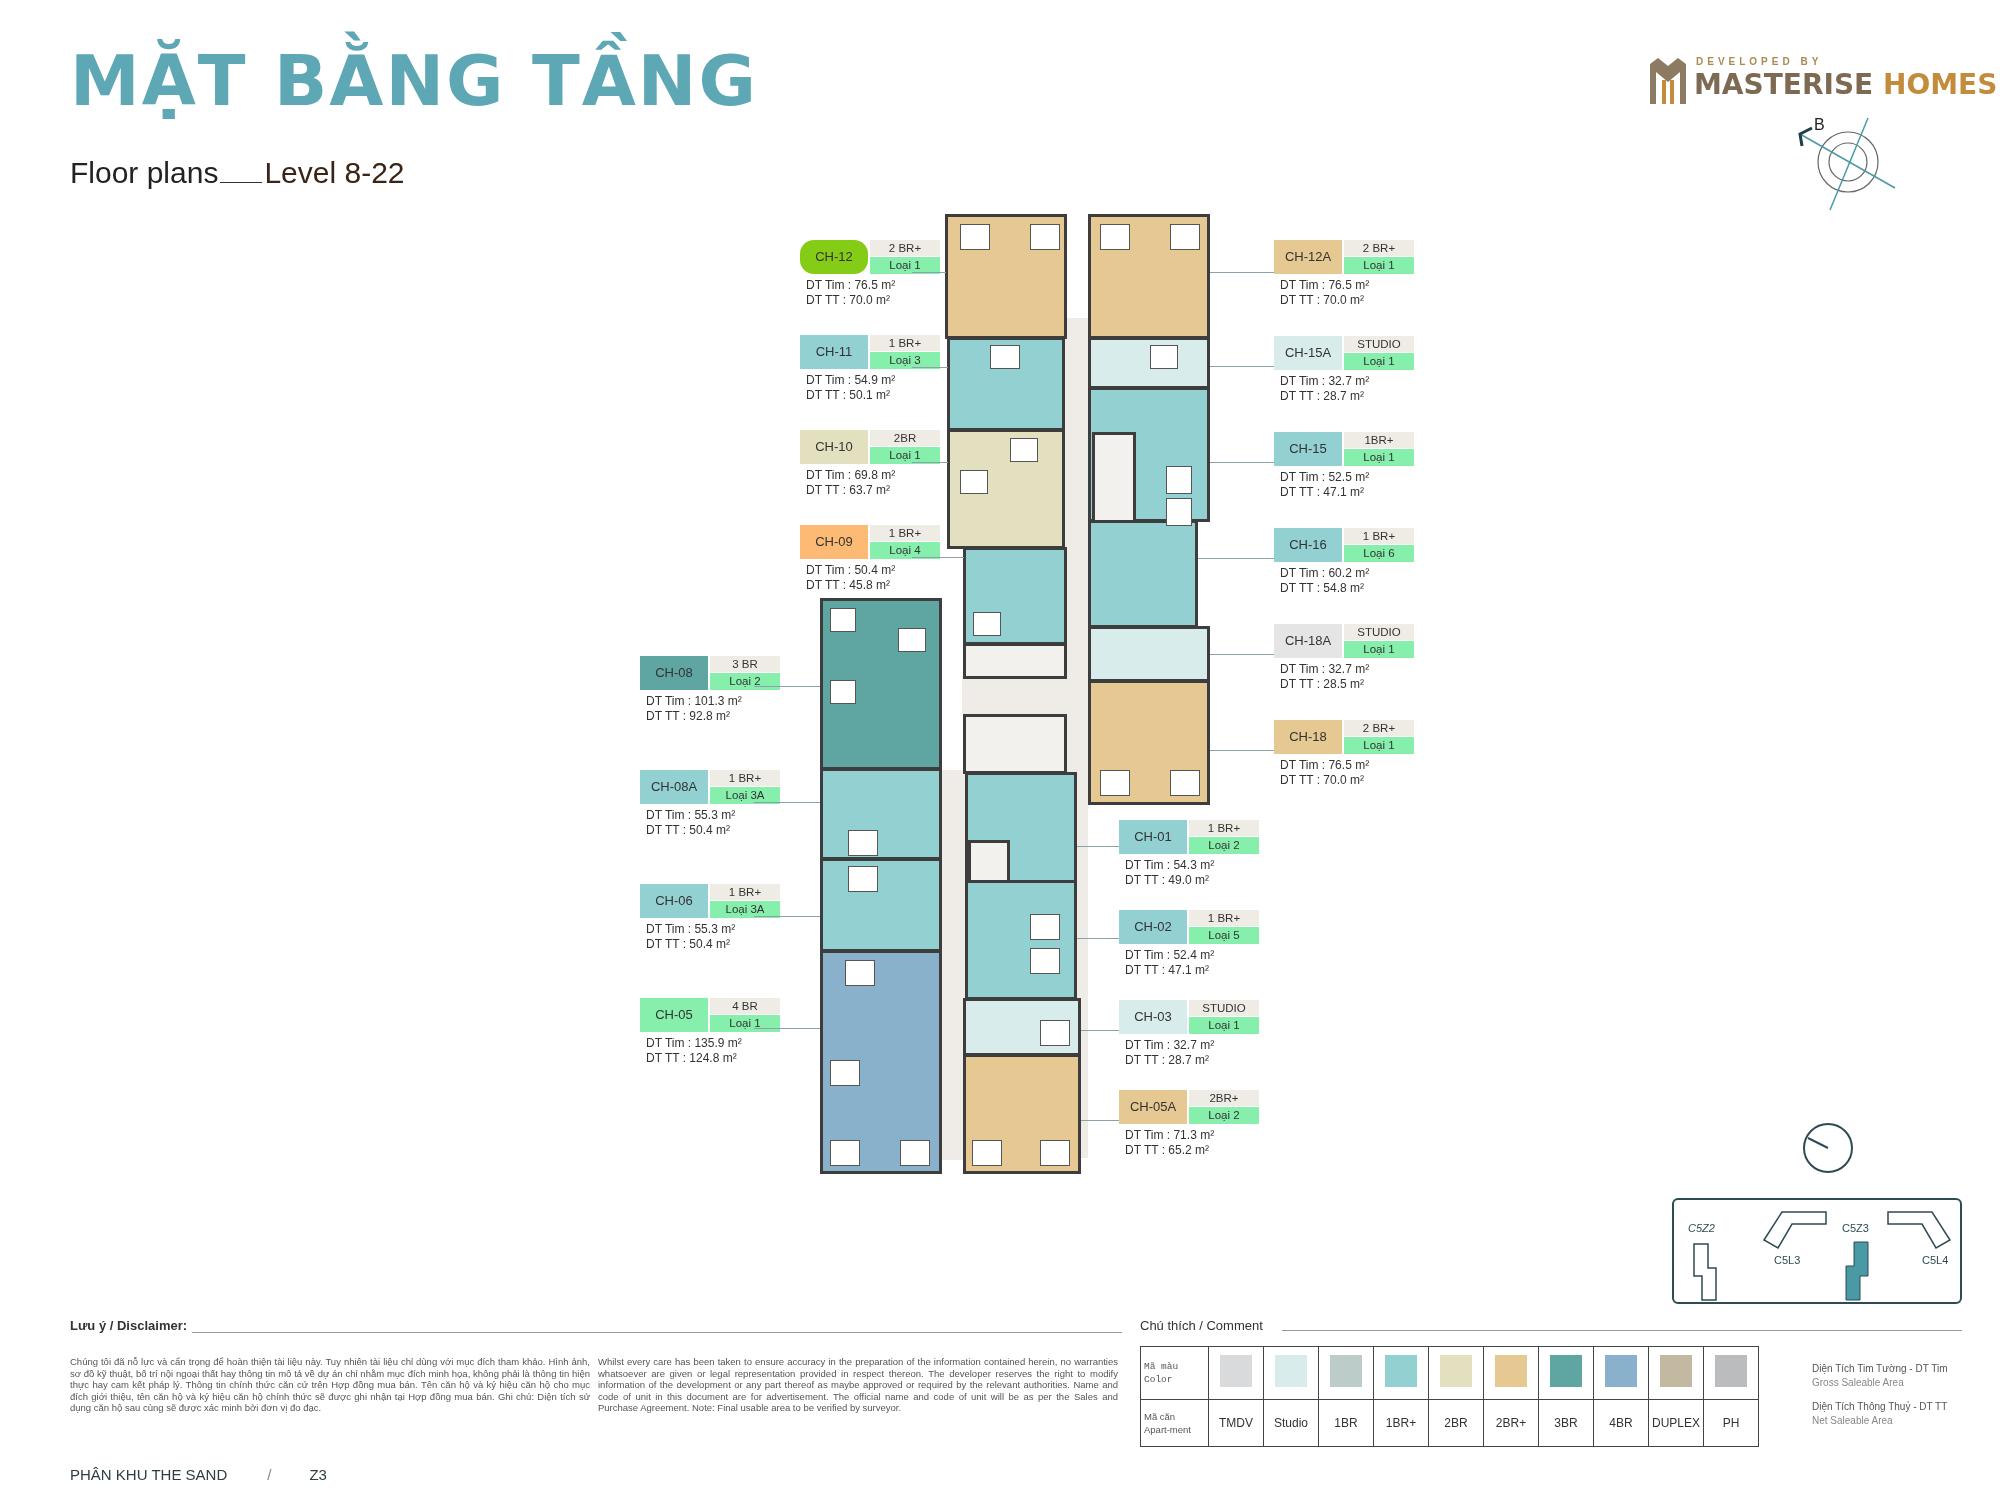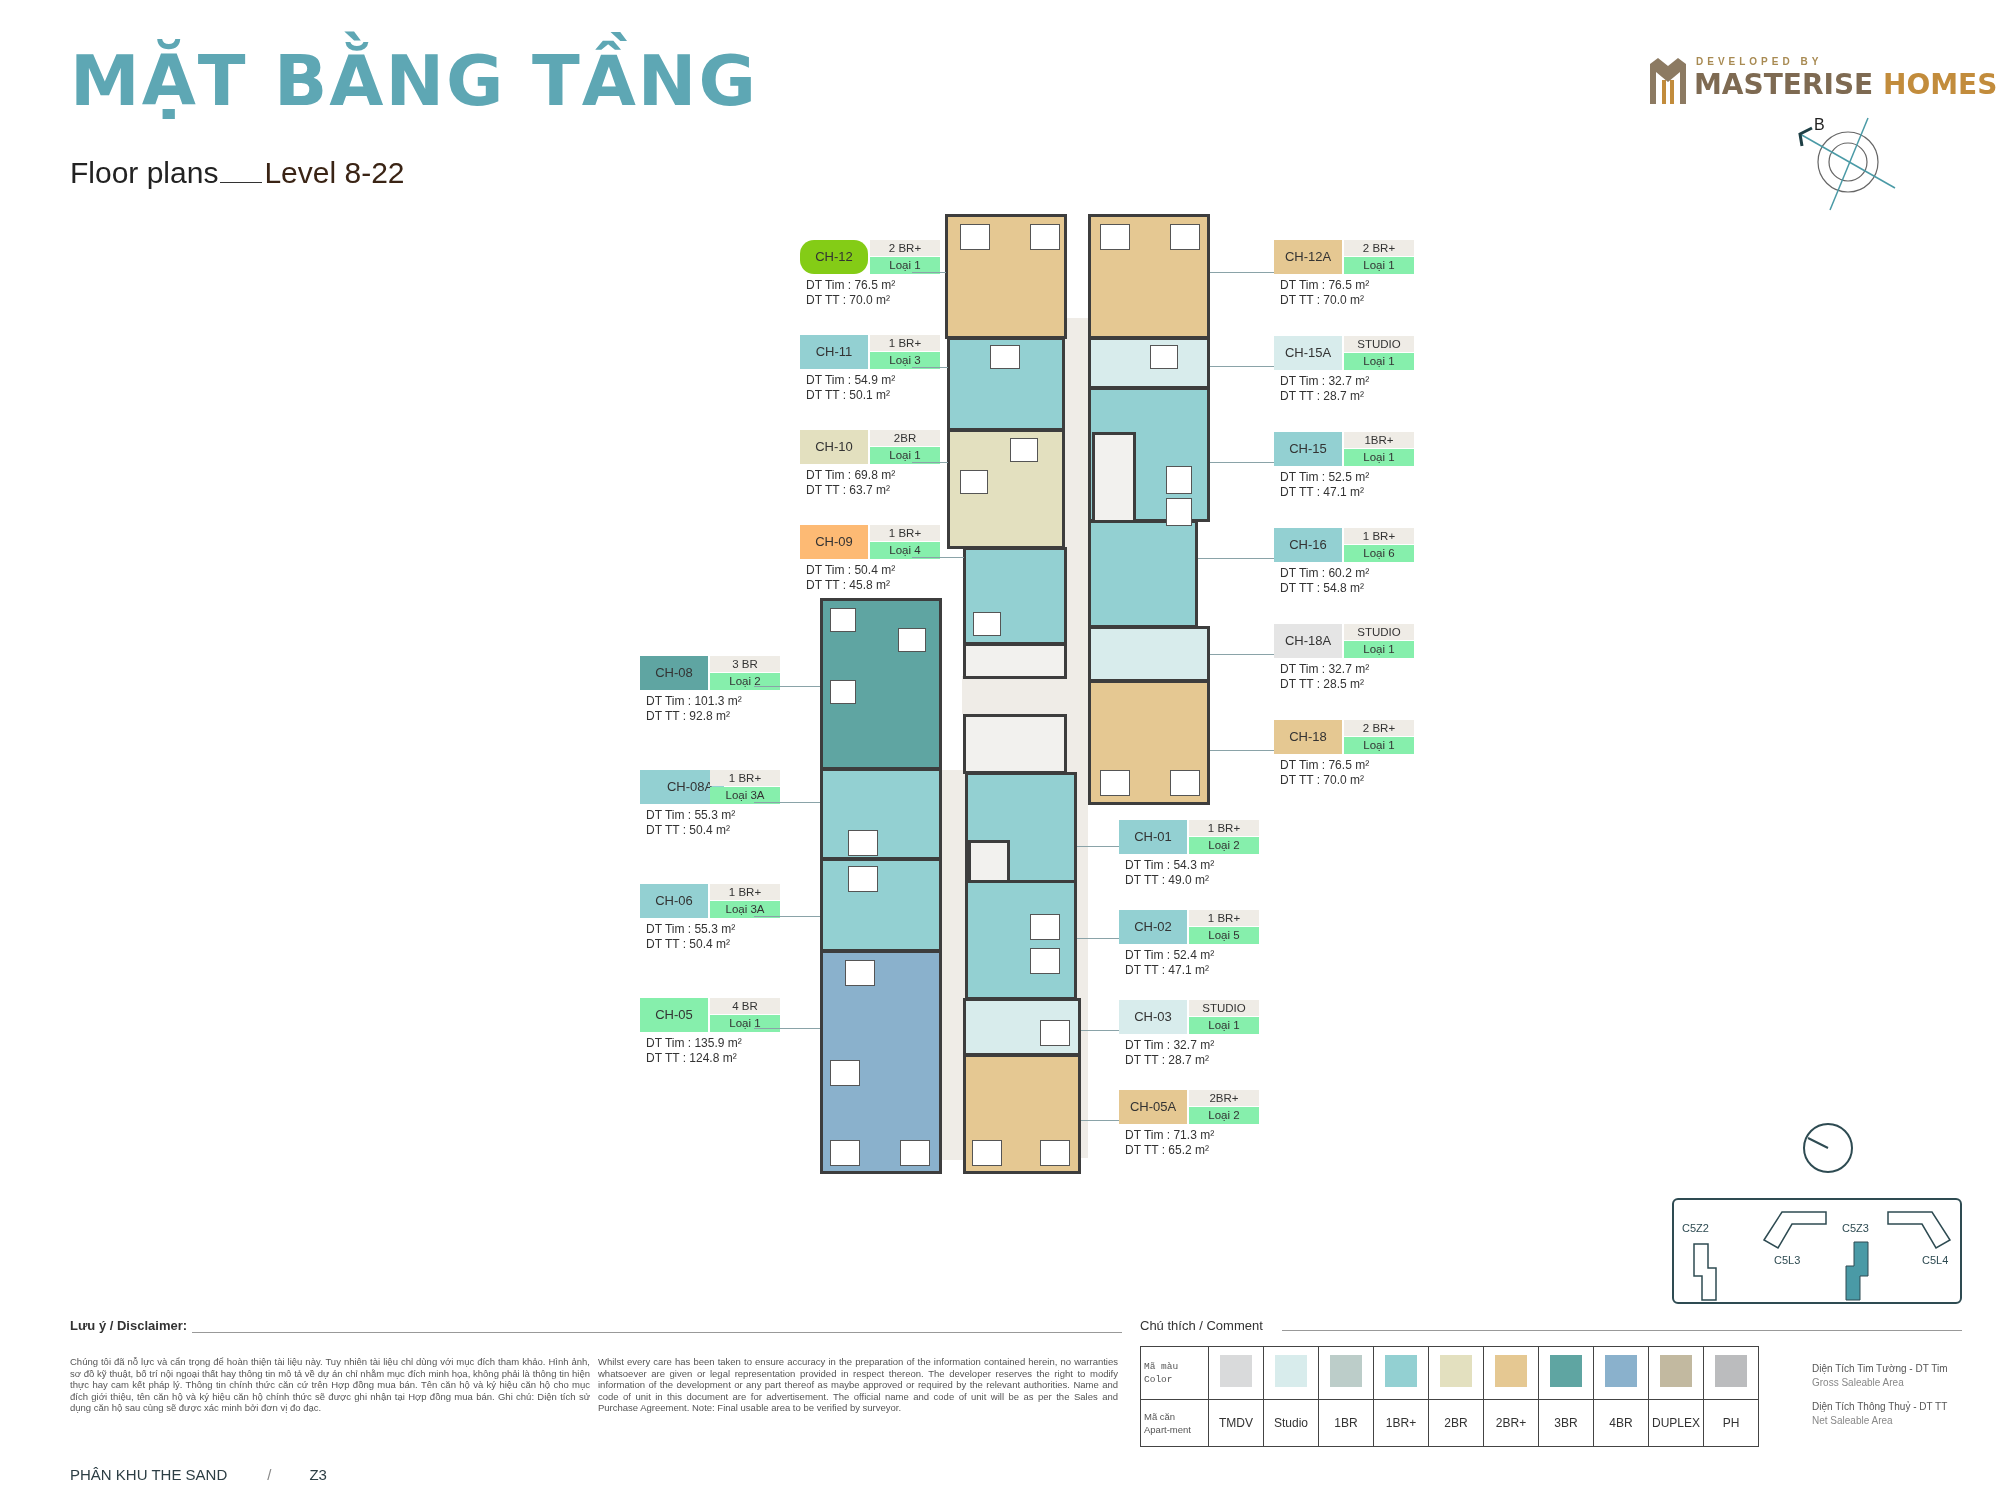"CH-08A" div.code { padding-left: 16px -> none }
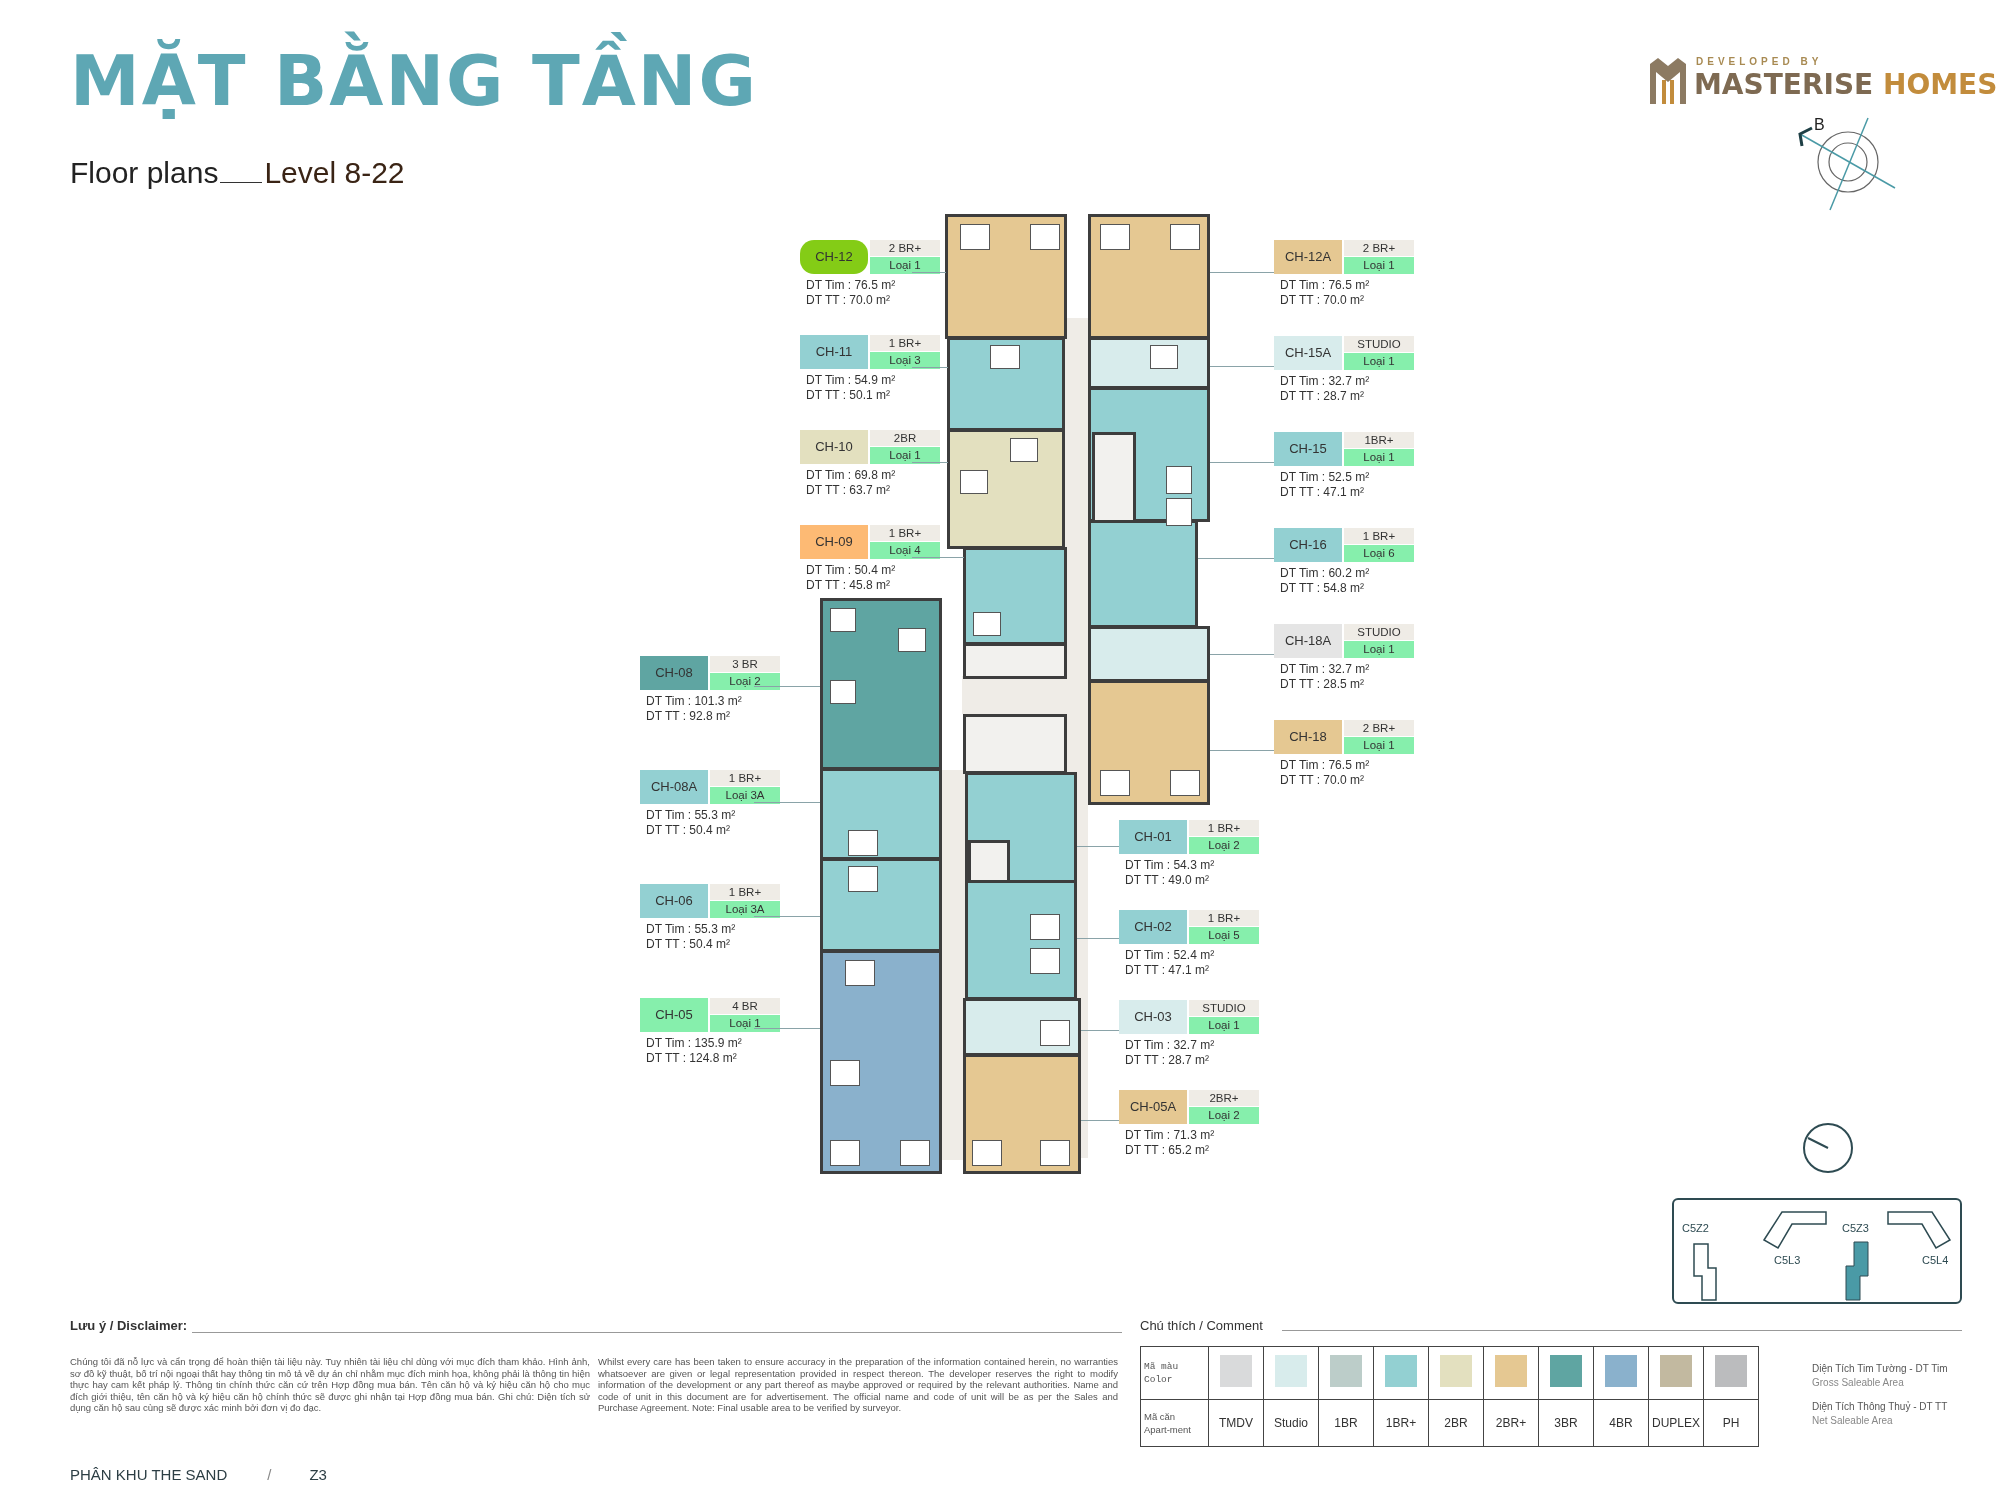"C5Z2" span.lbl { font-style: none -> italic; left: 8px -> 14px }
